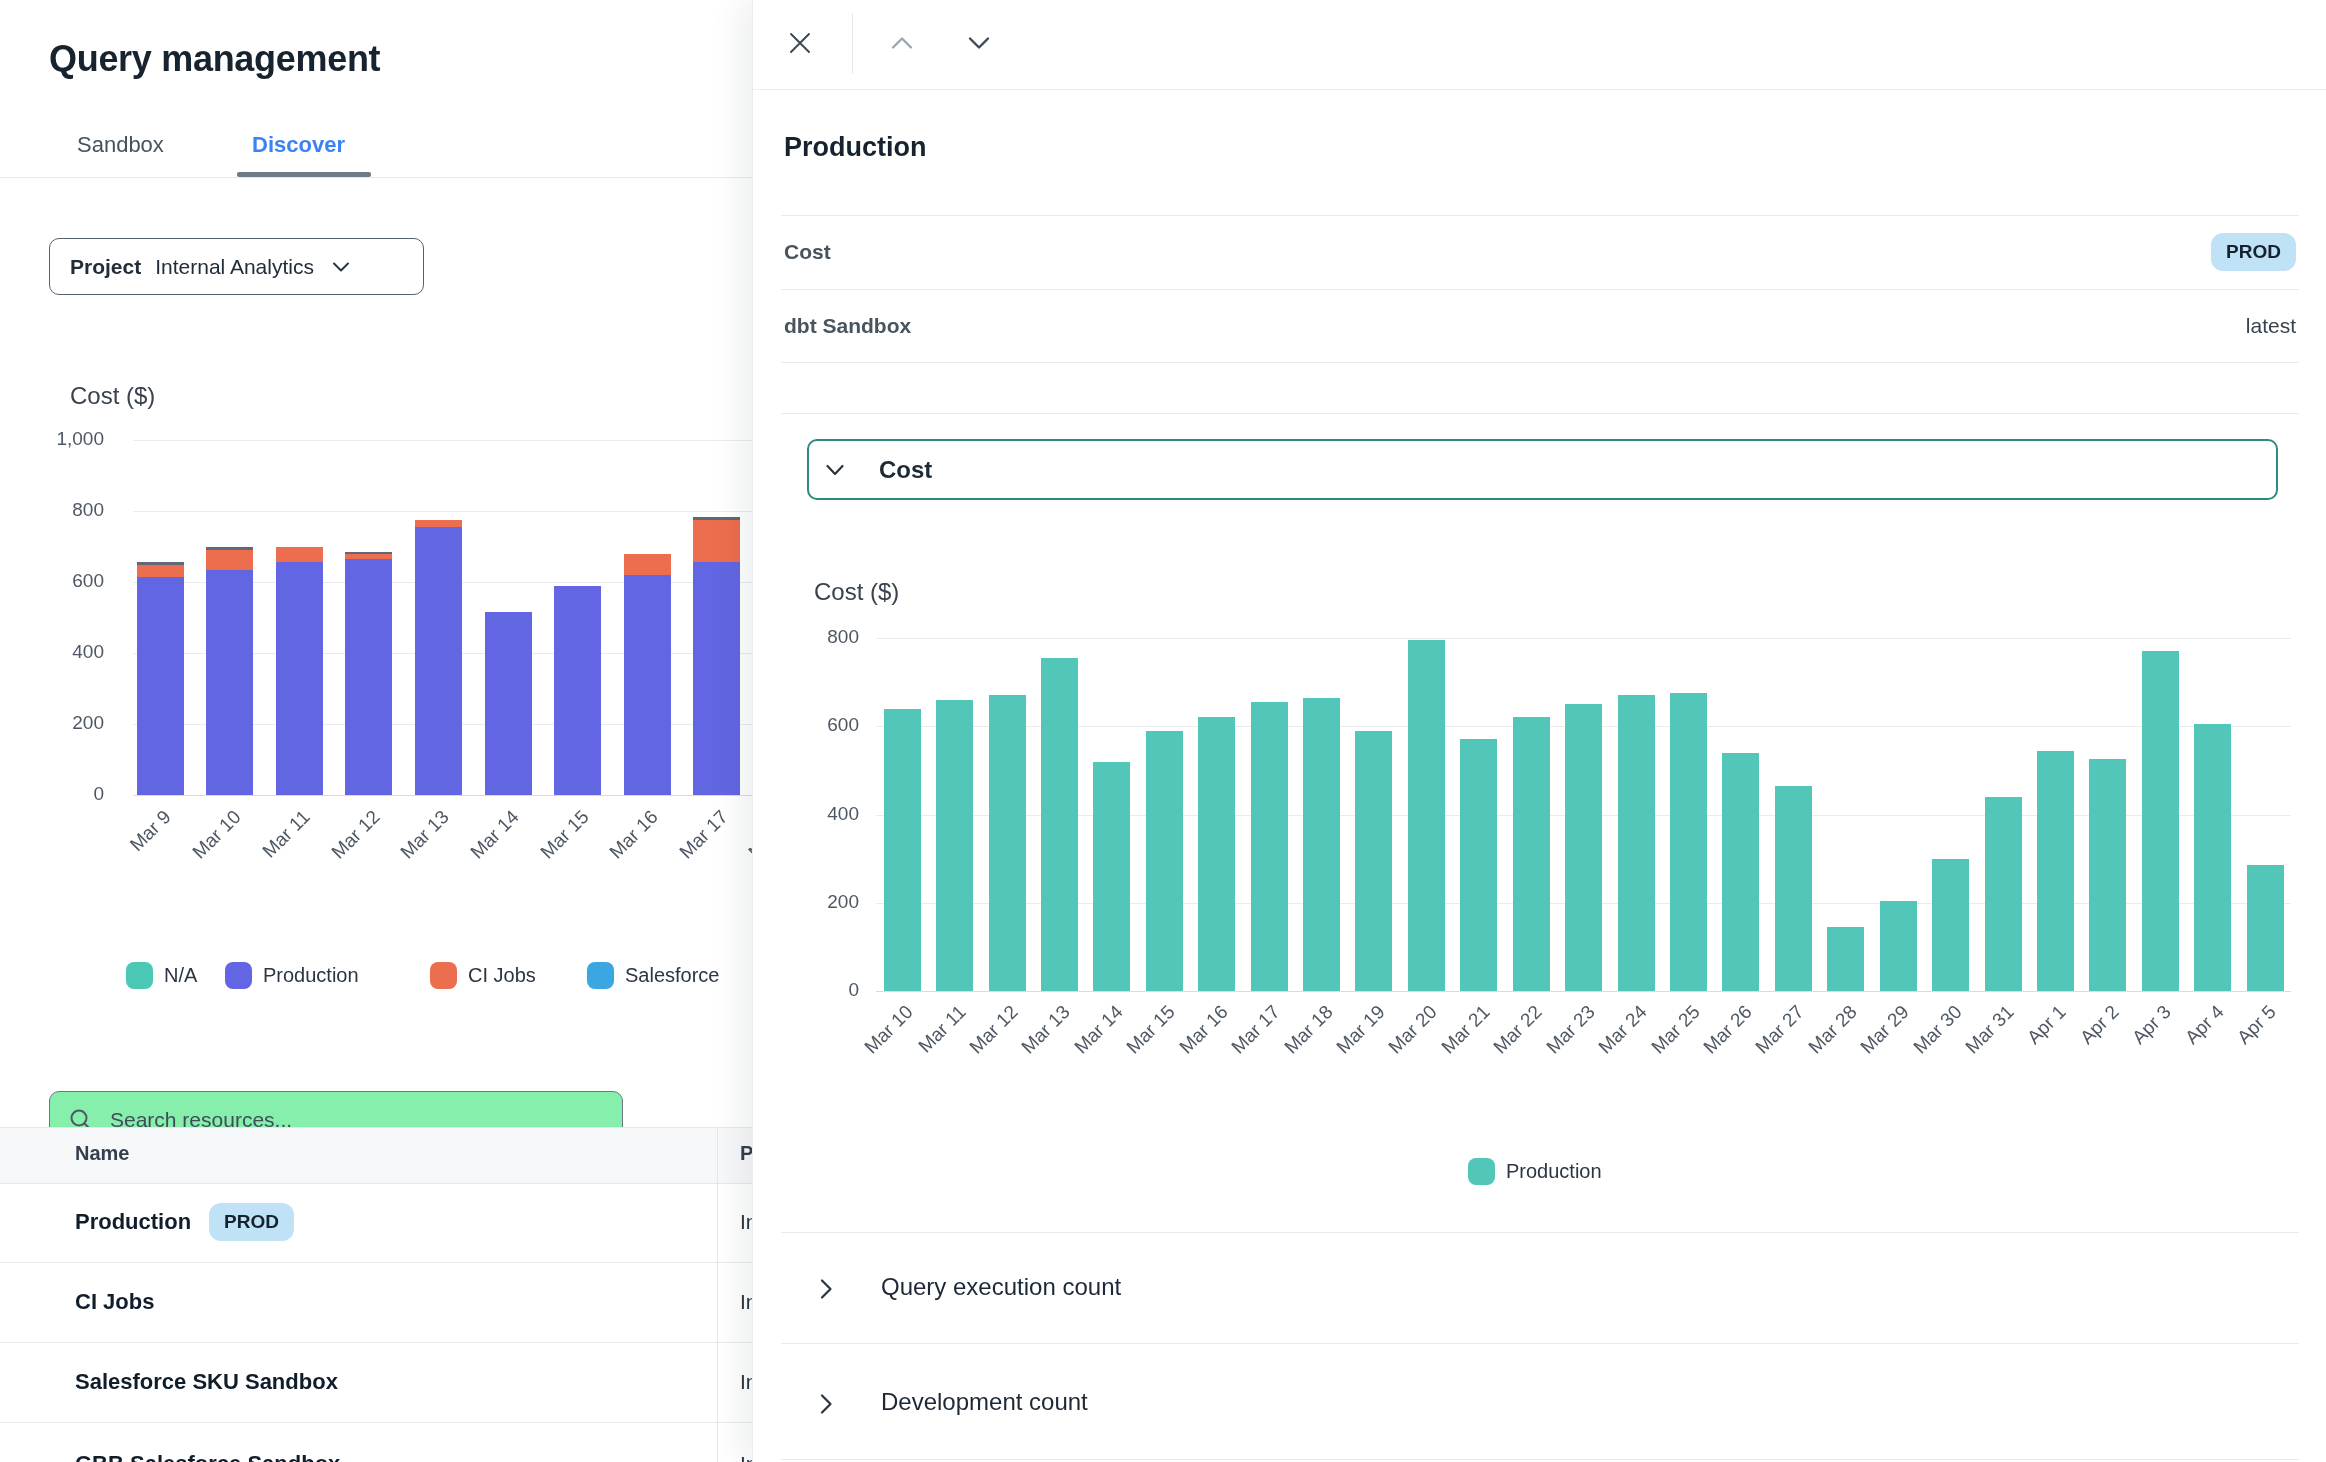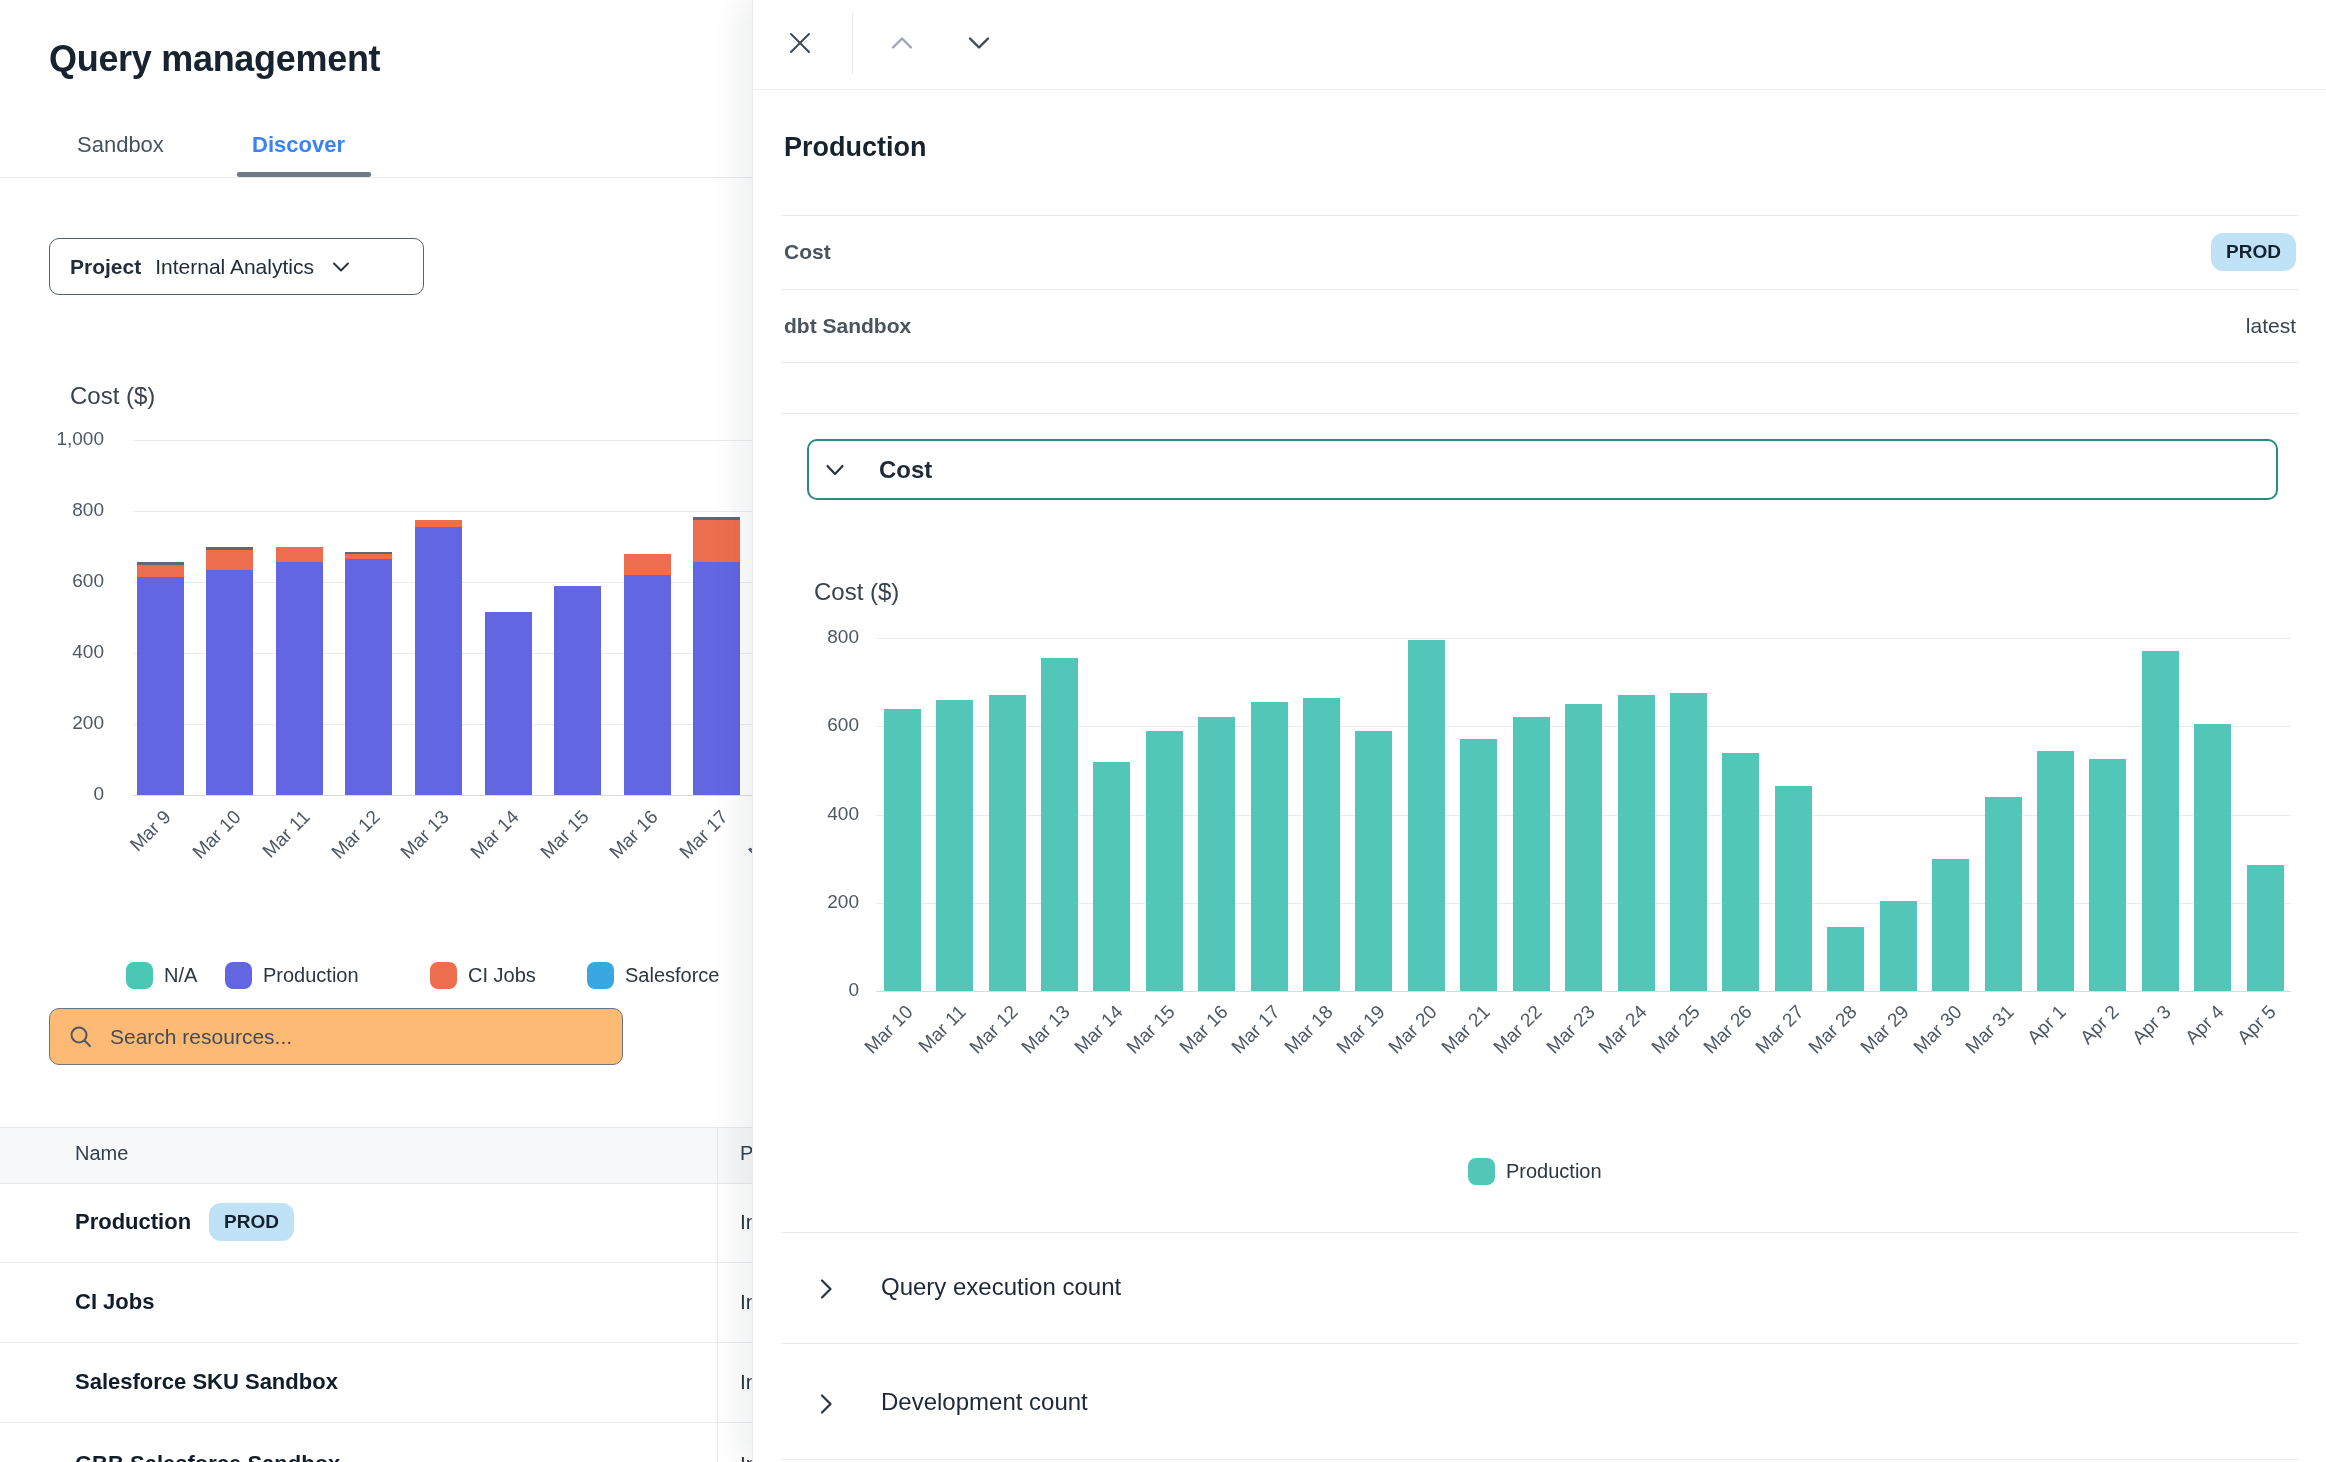"Search resources..." .search-box { background: #fdba74 -> #86efac; top: 1008px -> 1091px }
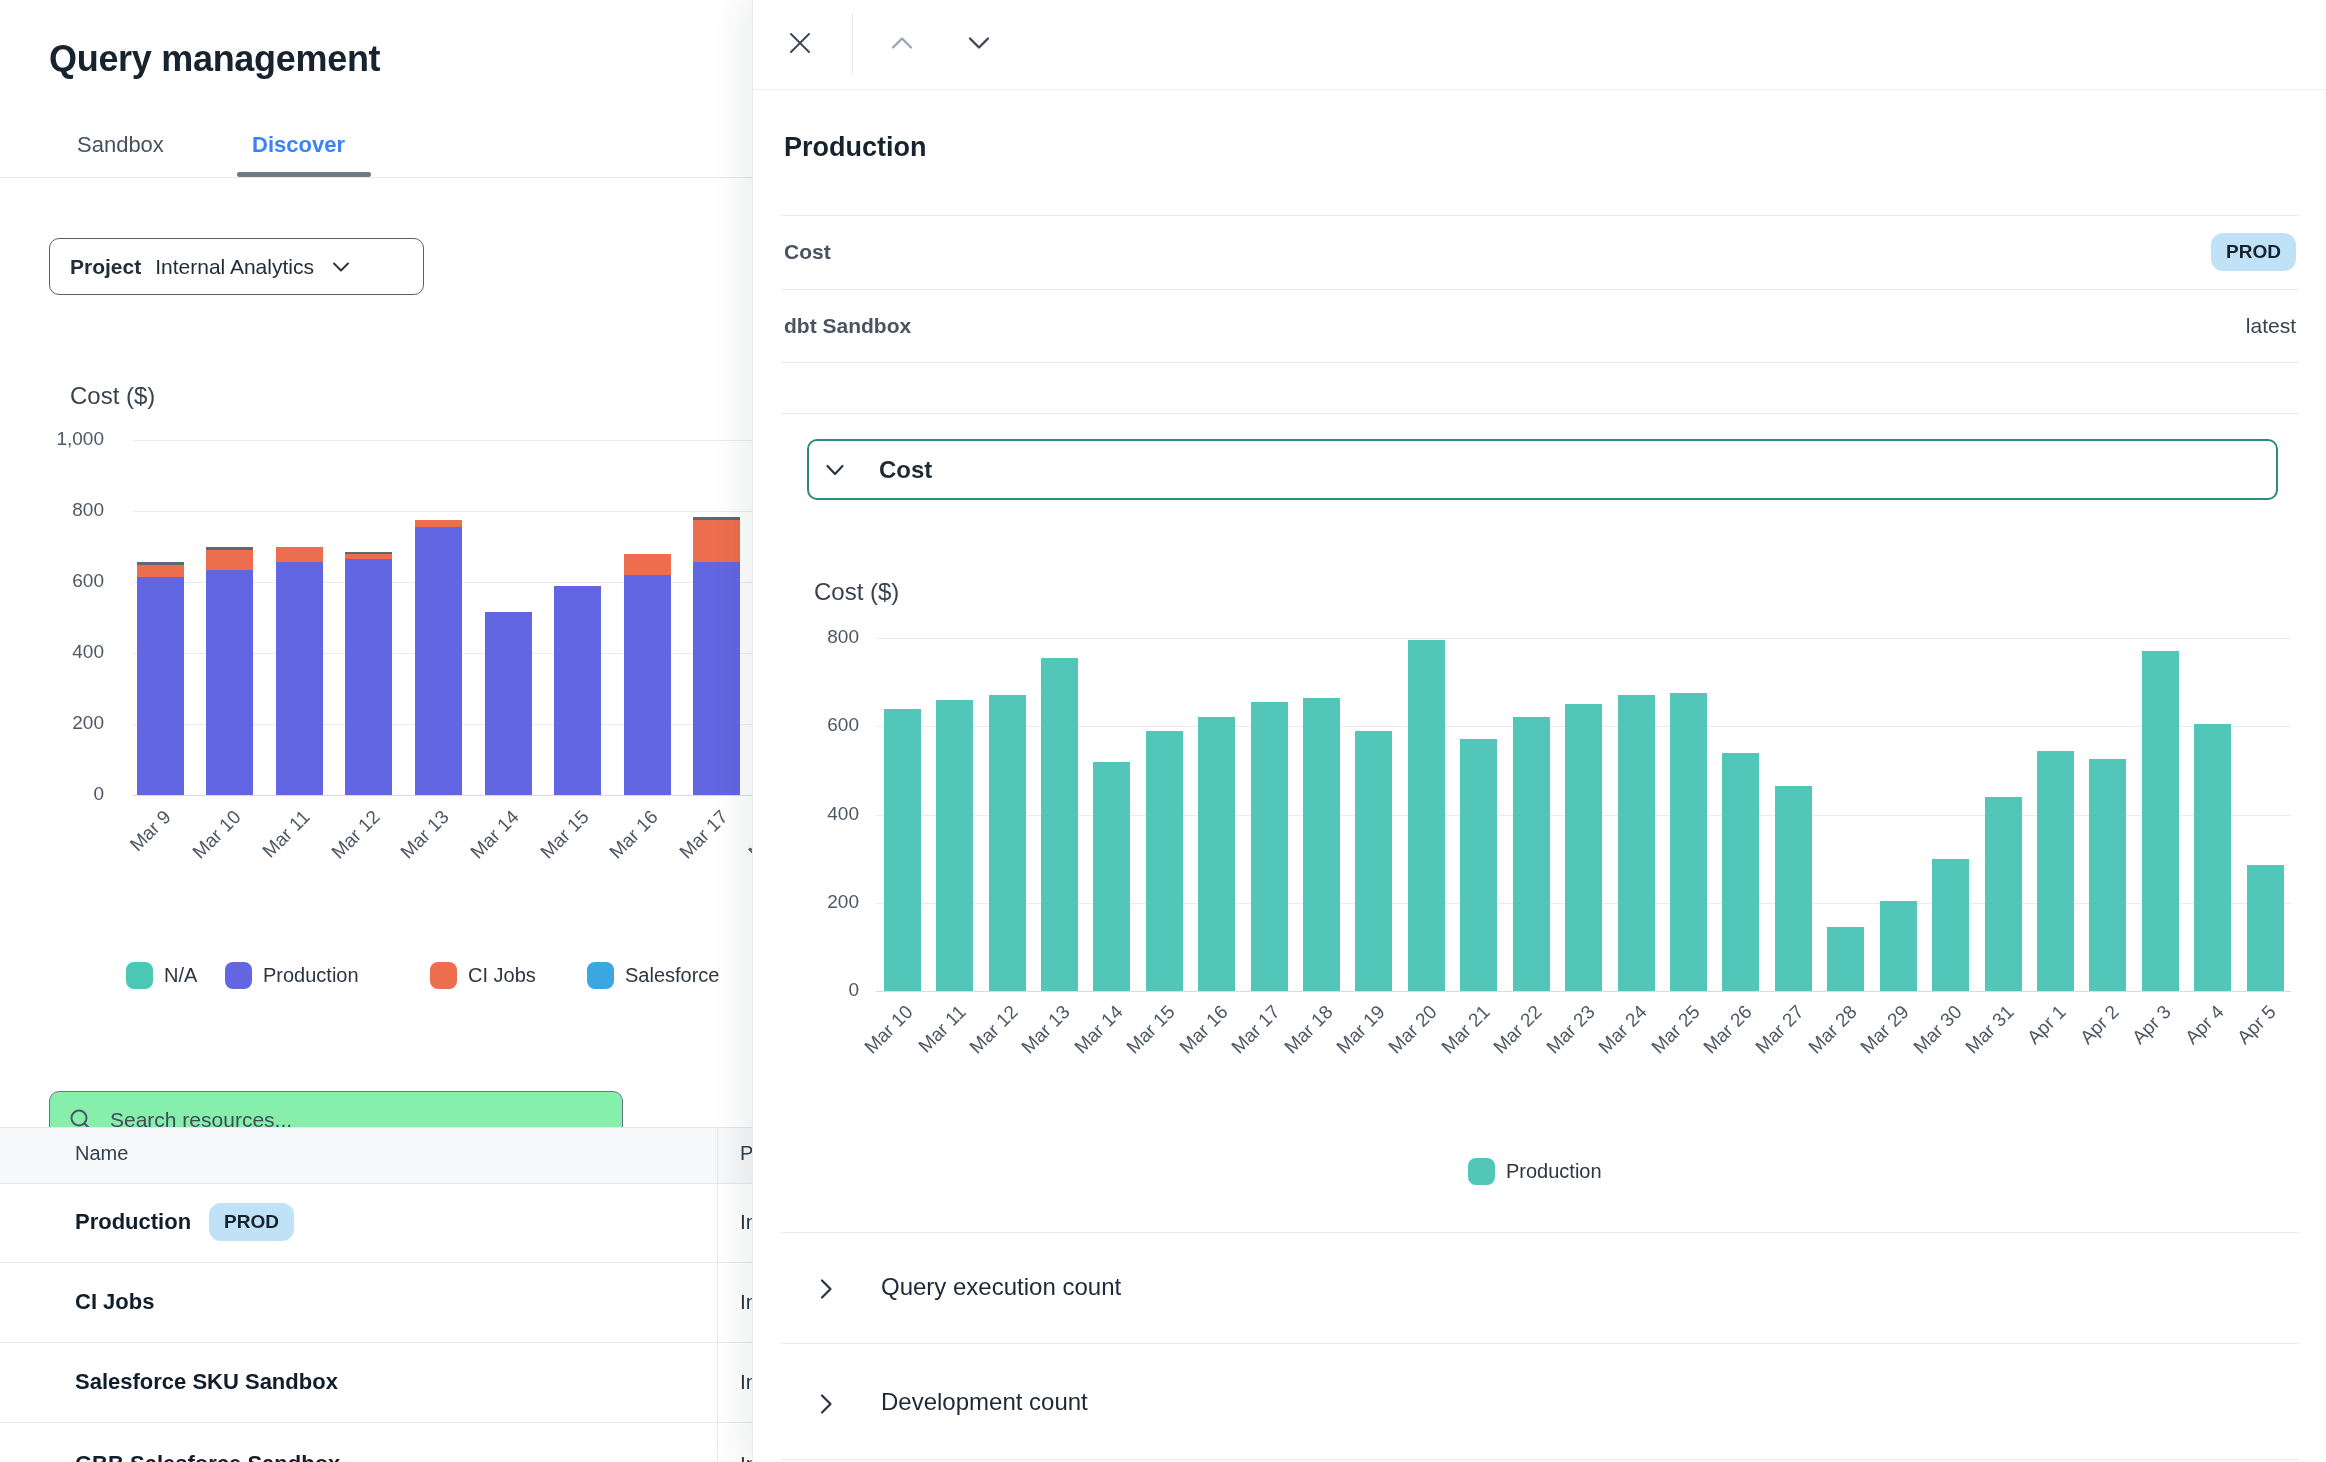"Name" .th { font-weight: 400 -> 700 }
